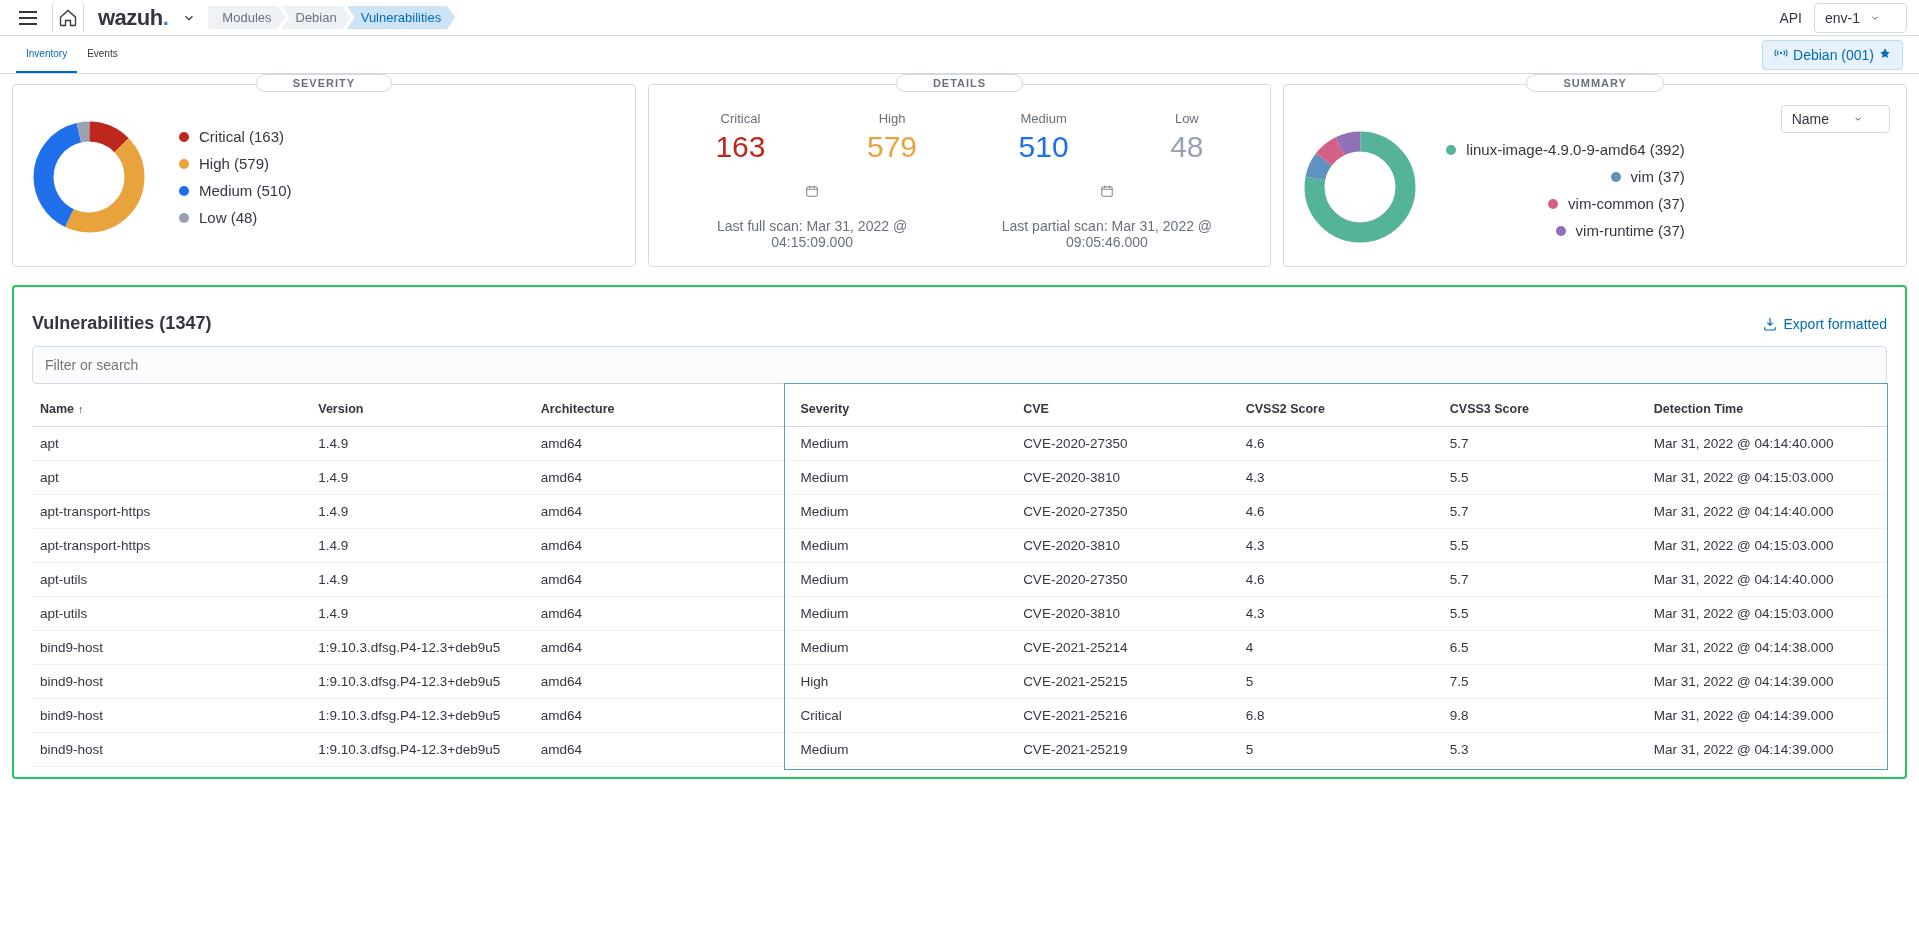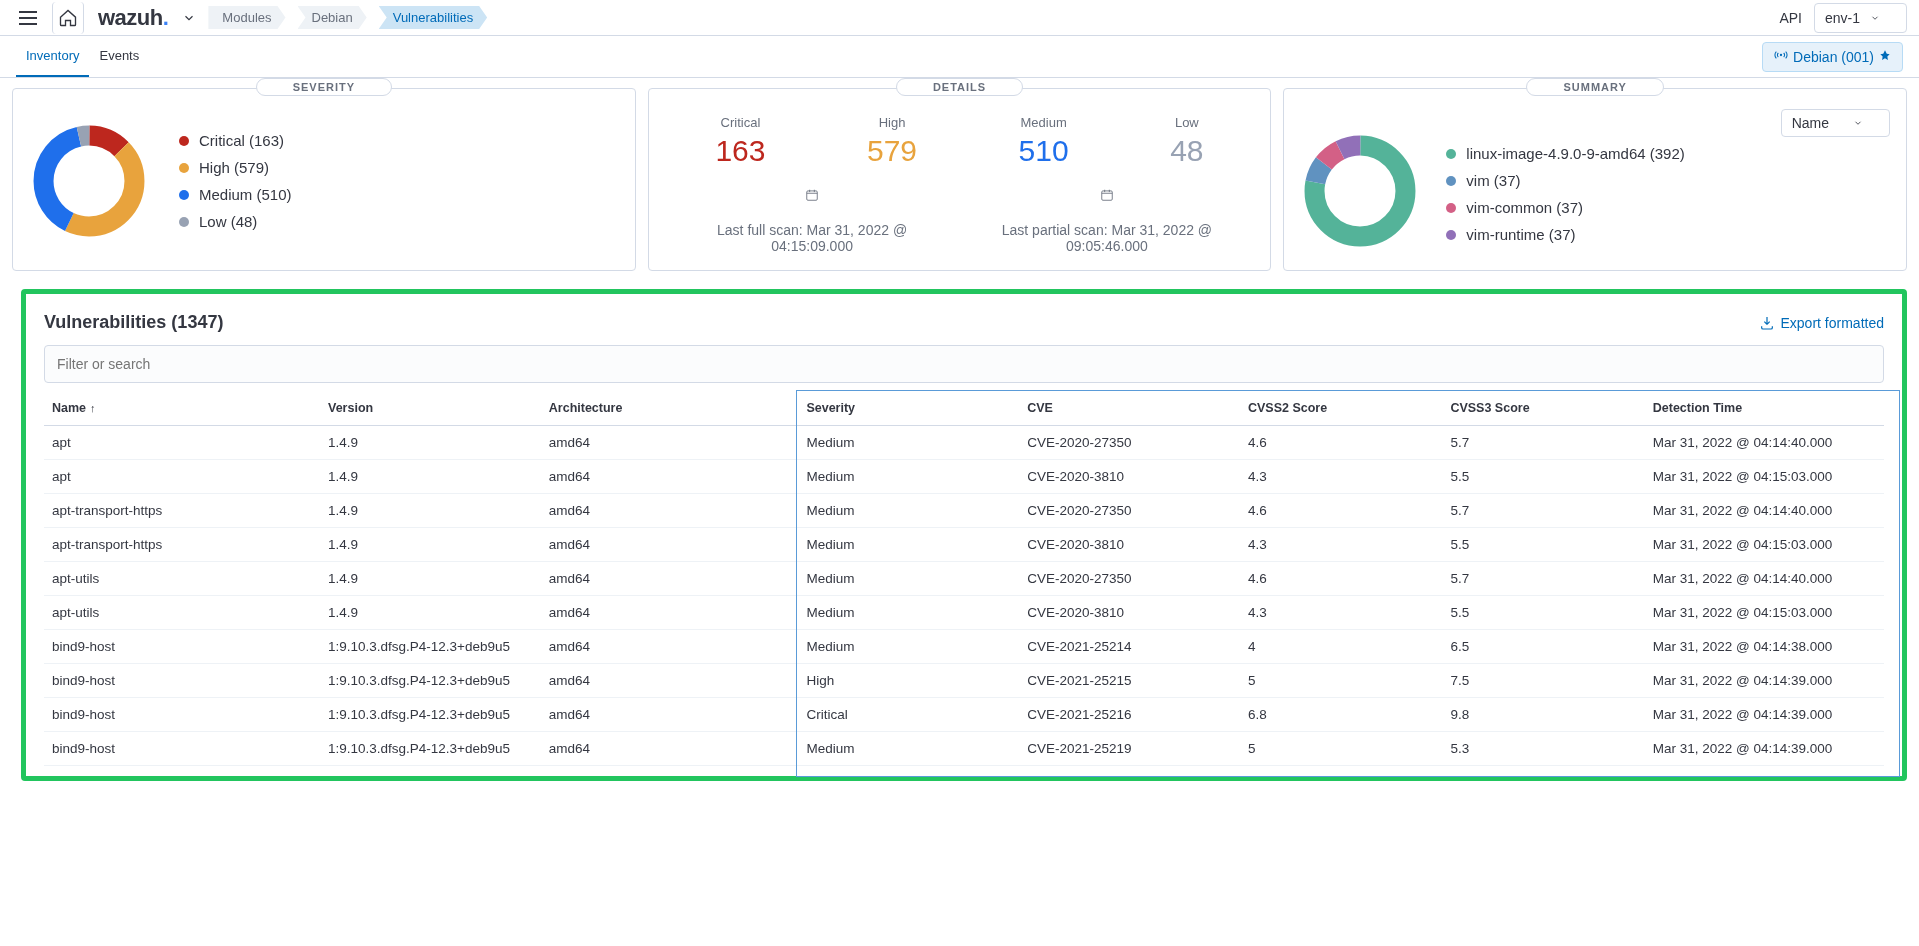"Modules" .breadcrumbs { gap: 16px -> 0 }
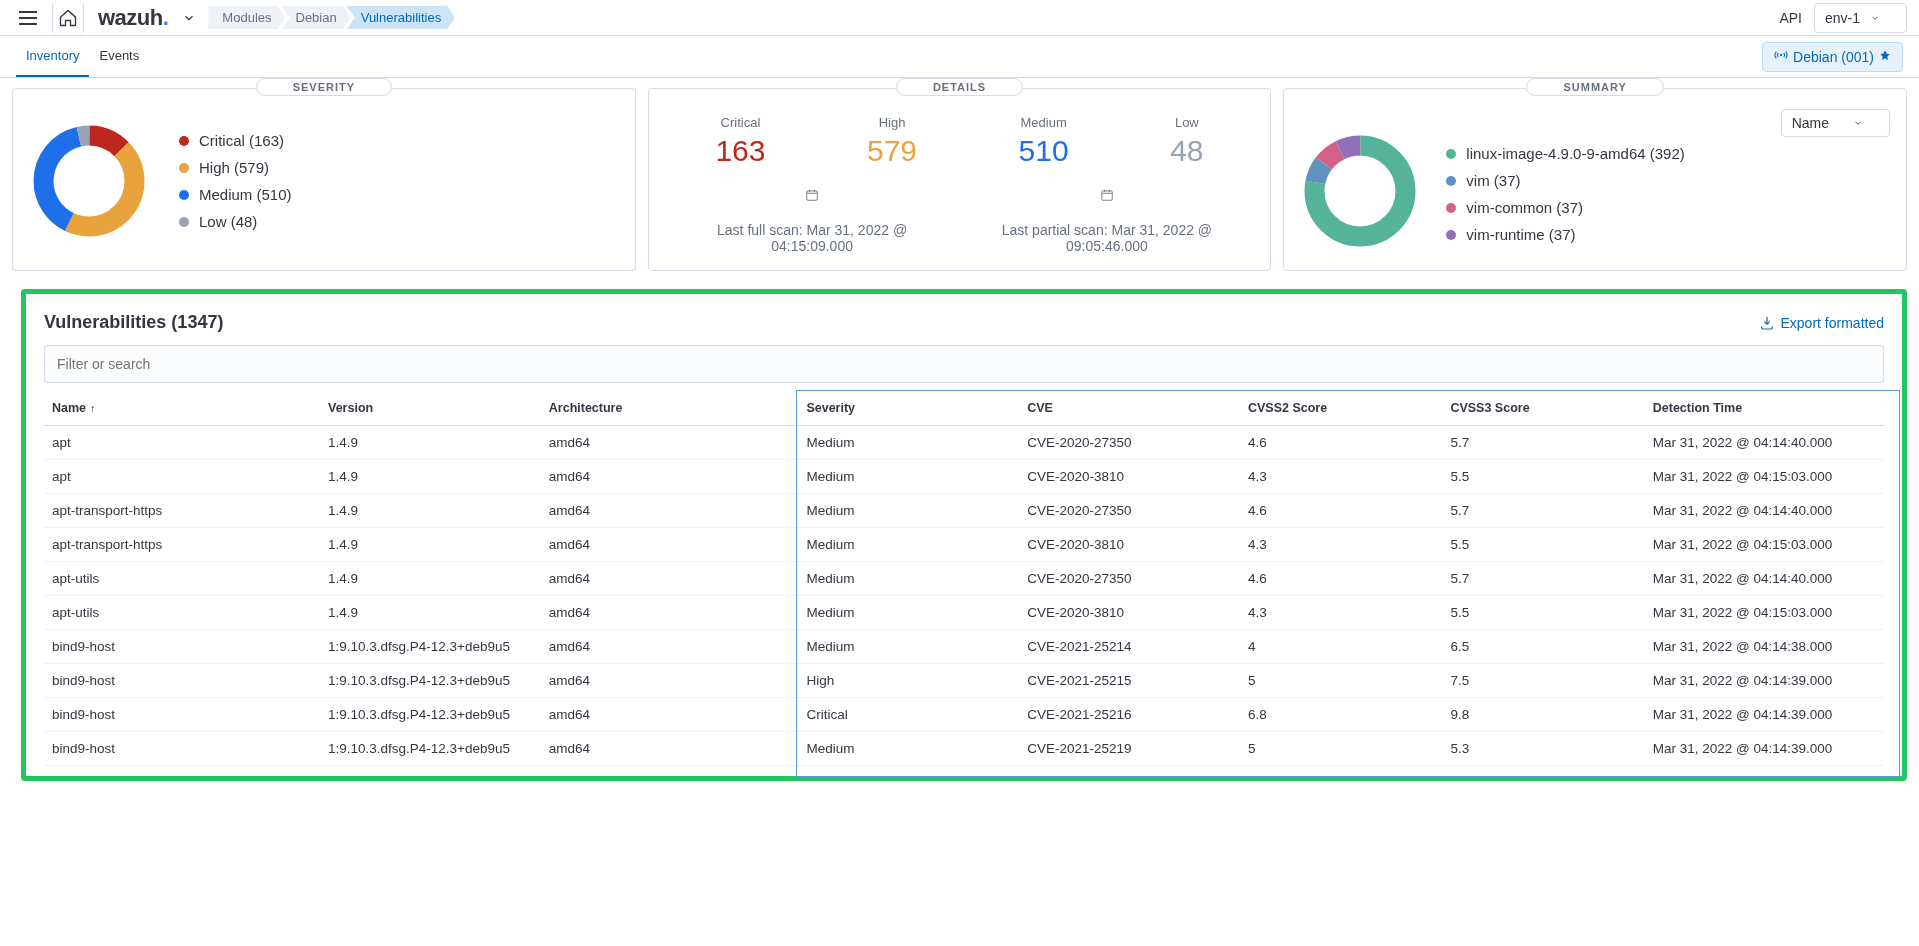"Inventory" .tab { font-size: 13px -> 10px }
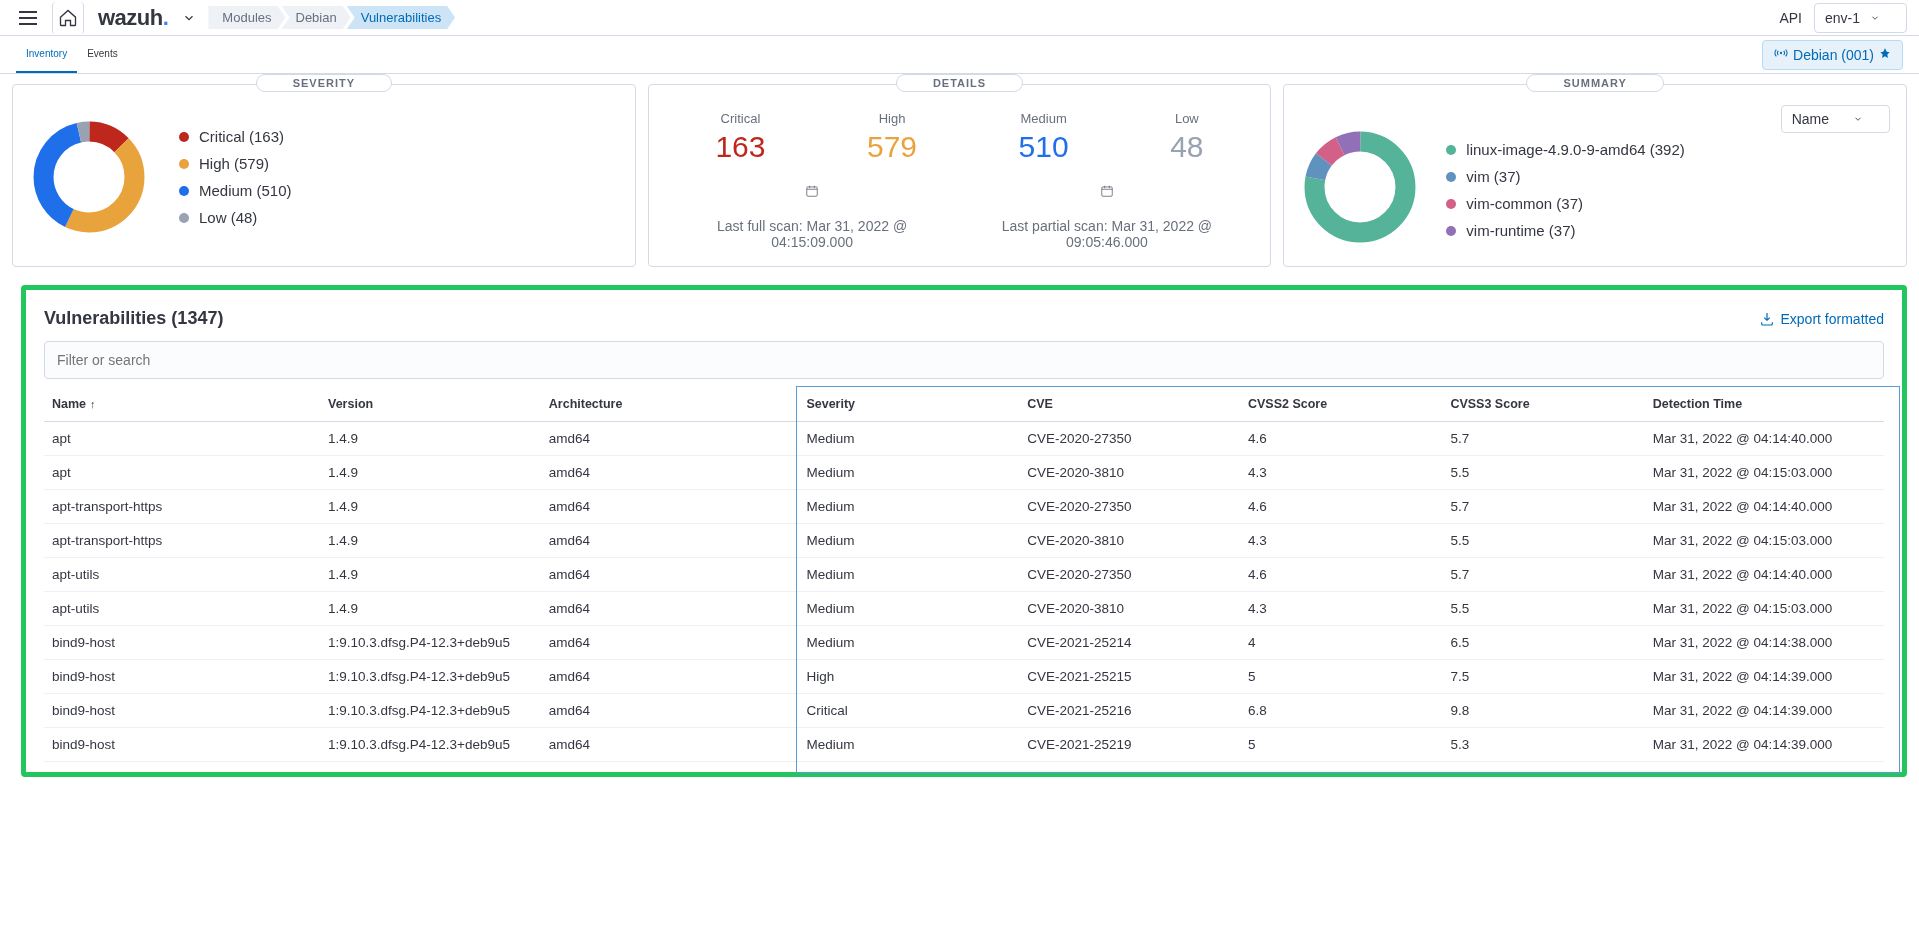"linux-image-4.9.0-9-amd64 (392)" .summary-legend { align-items: none -> flex-end }
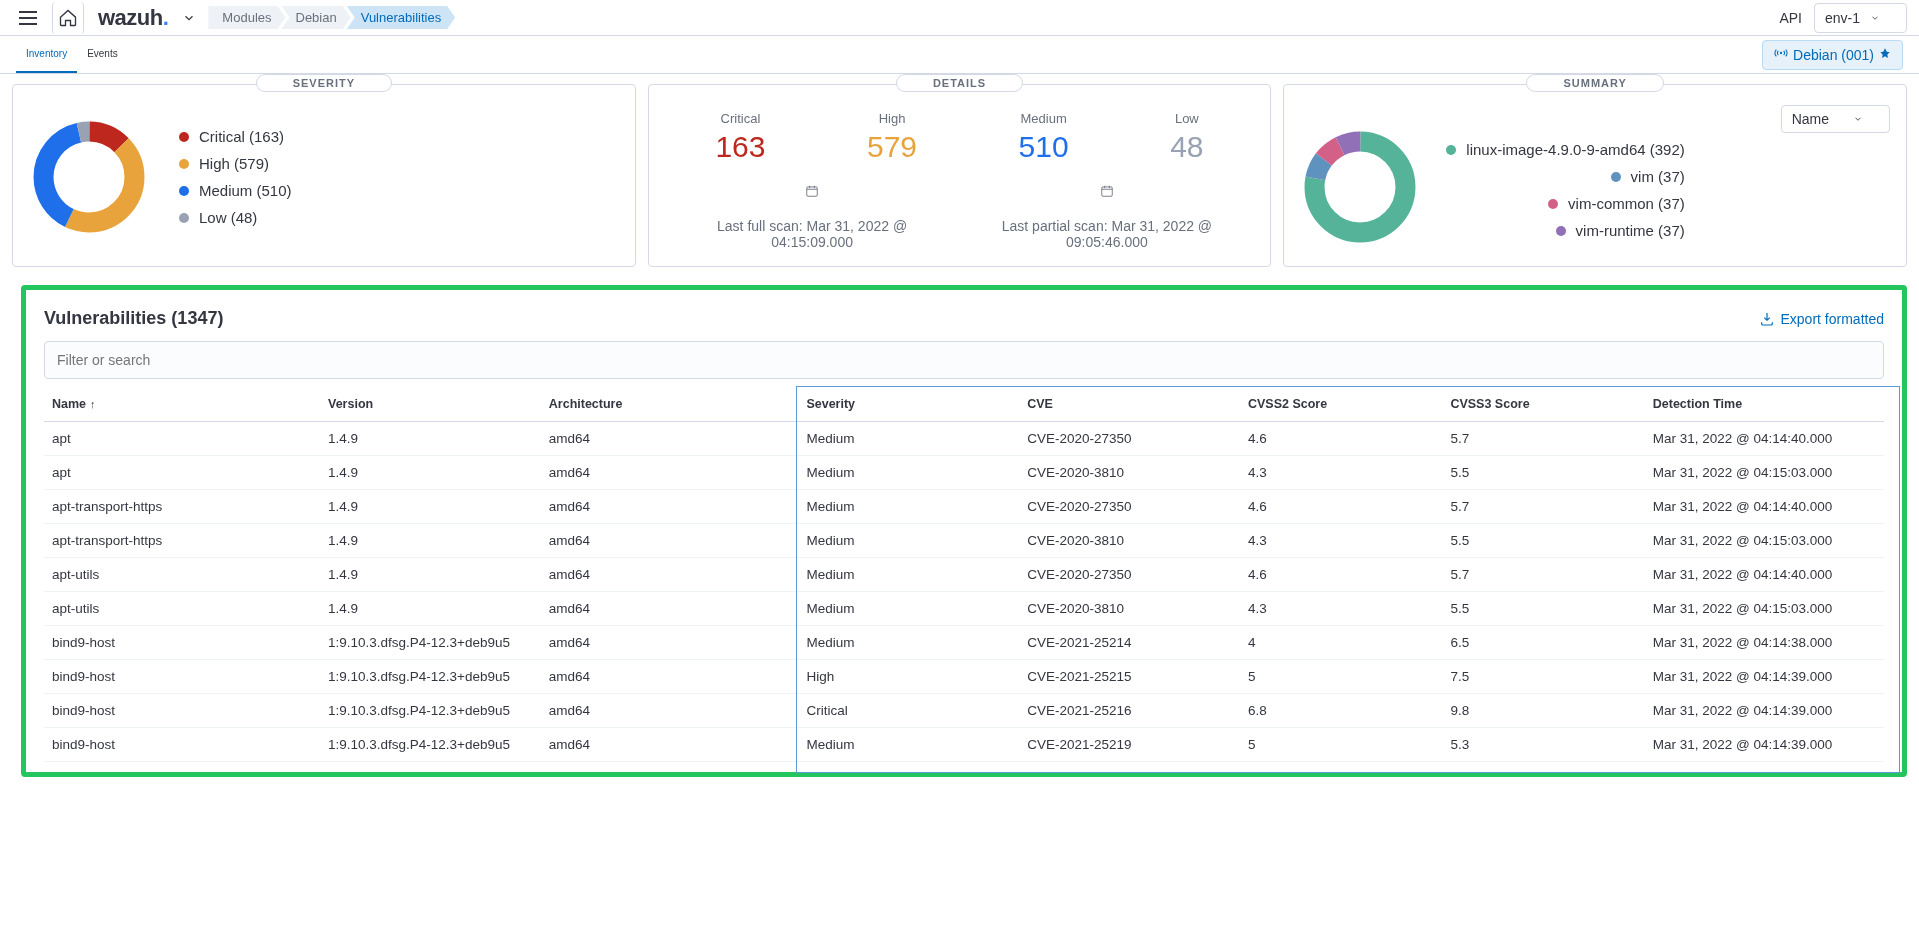"Vulnerabilities (1347)" .table-section { border: 5px solid #22c55e -> 2px solid #22c55e; margin: 8px 12px 20px 21px -> 8px 12px 20px 12px; padding: 18px 18px 10px 18px -> 26px 18px 10px 18px }
